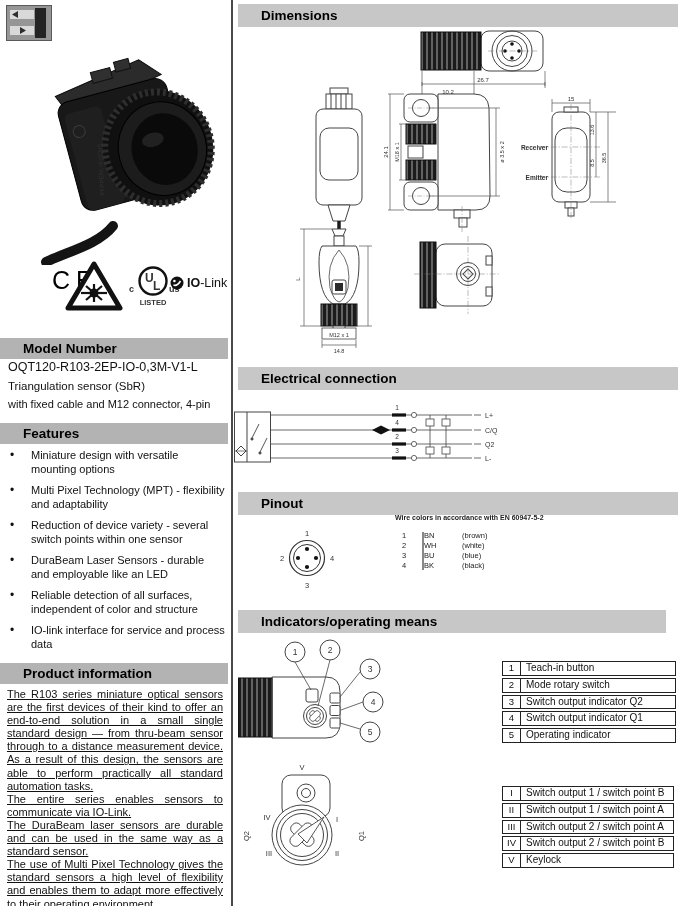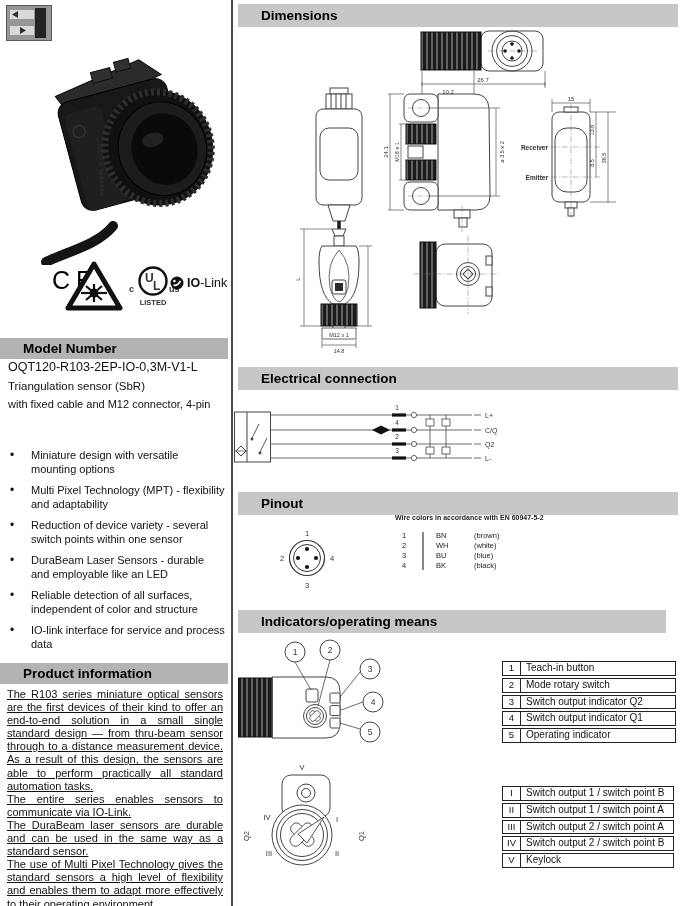"Features" div.hdr { html: none -> <div>Features</div> }
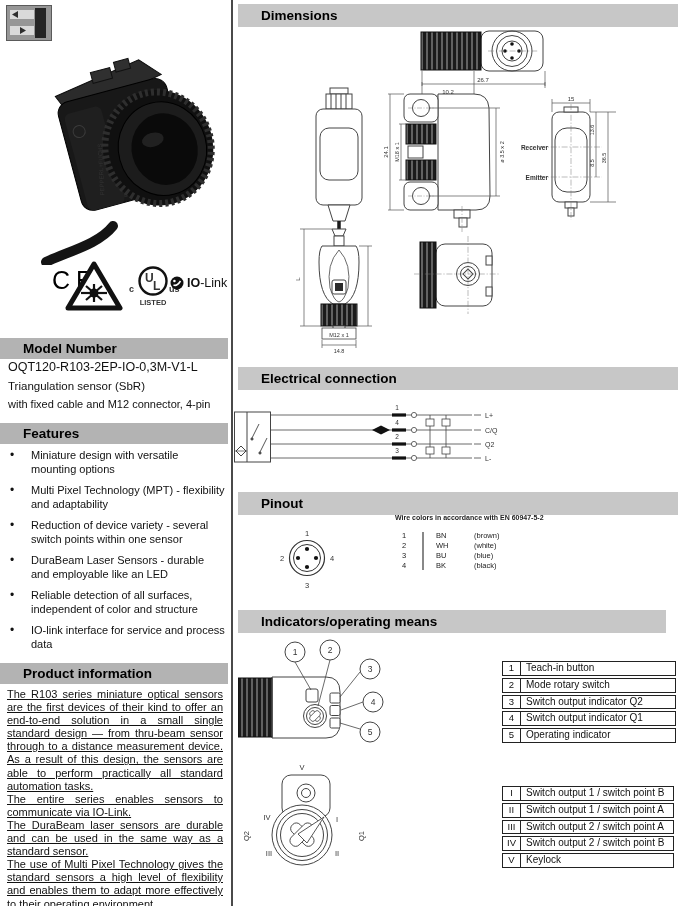"BN" .pin-row .pc { padding-left: 12px -> none }
